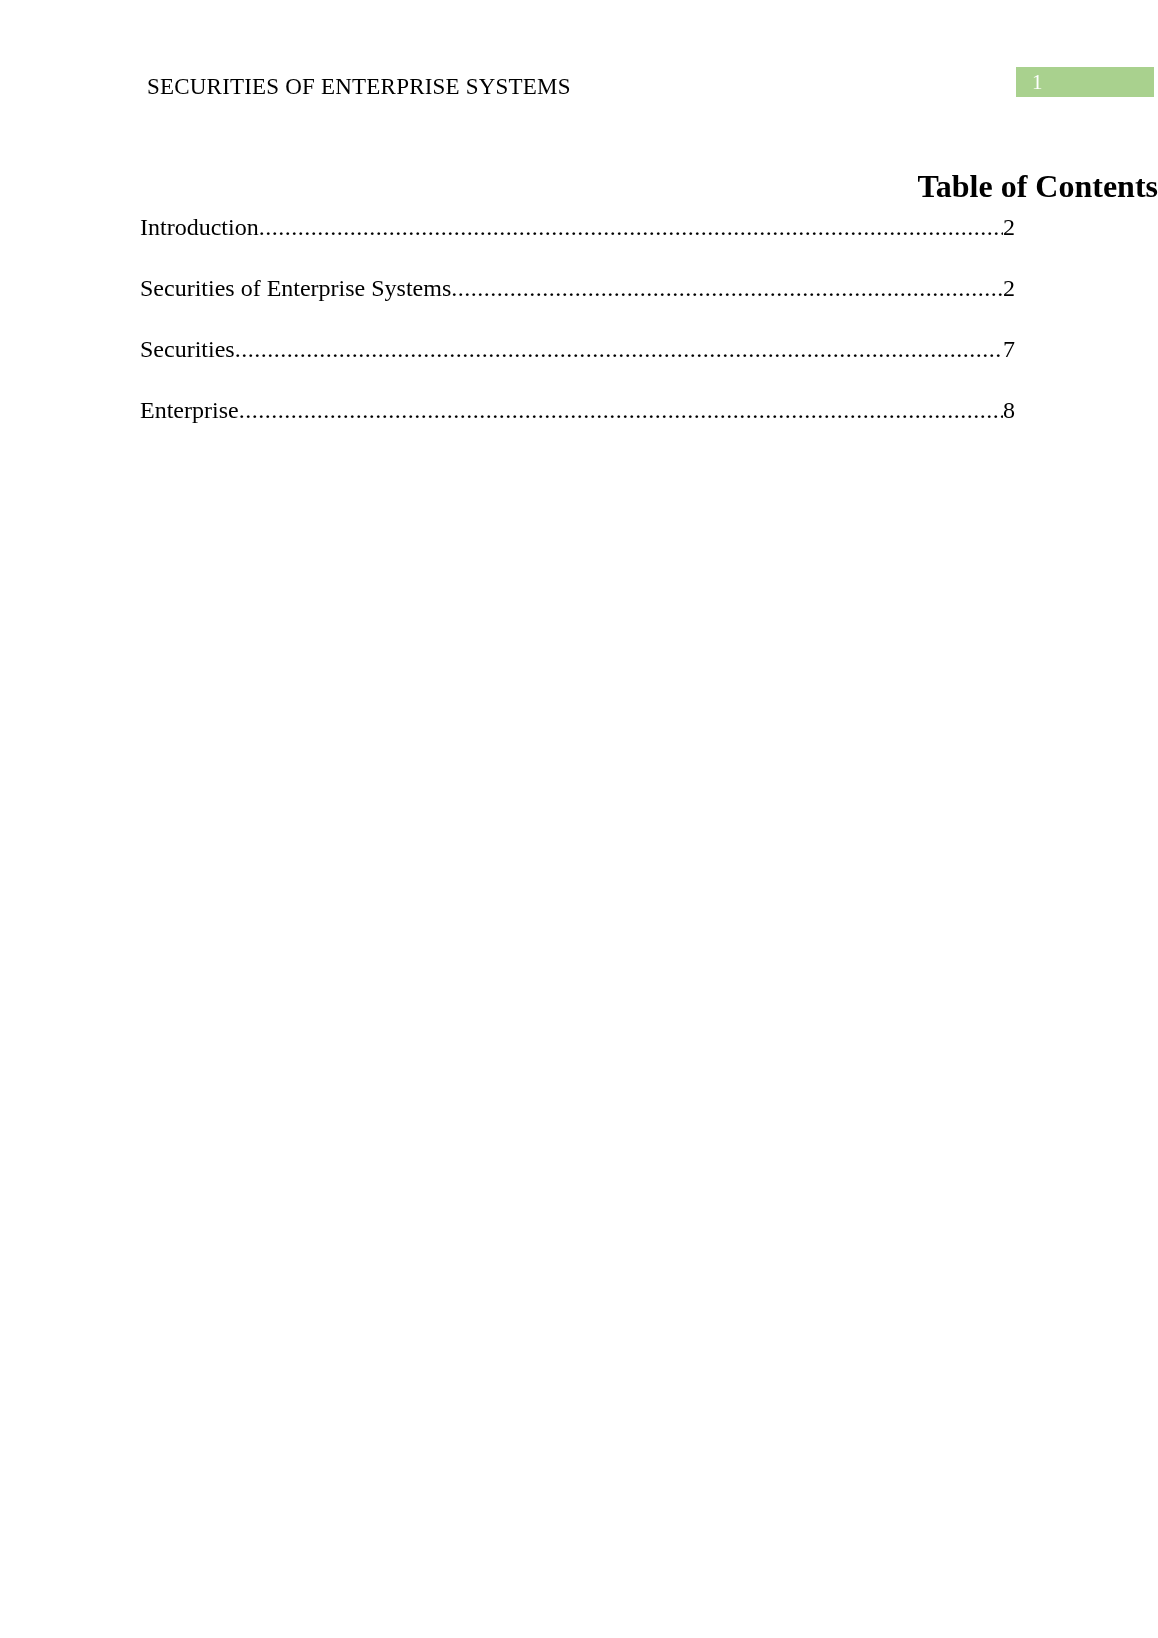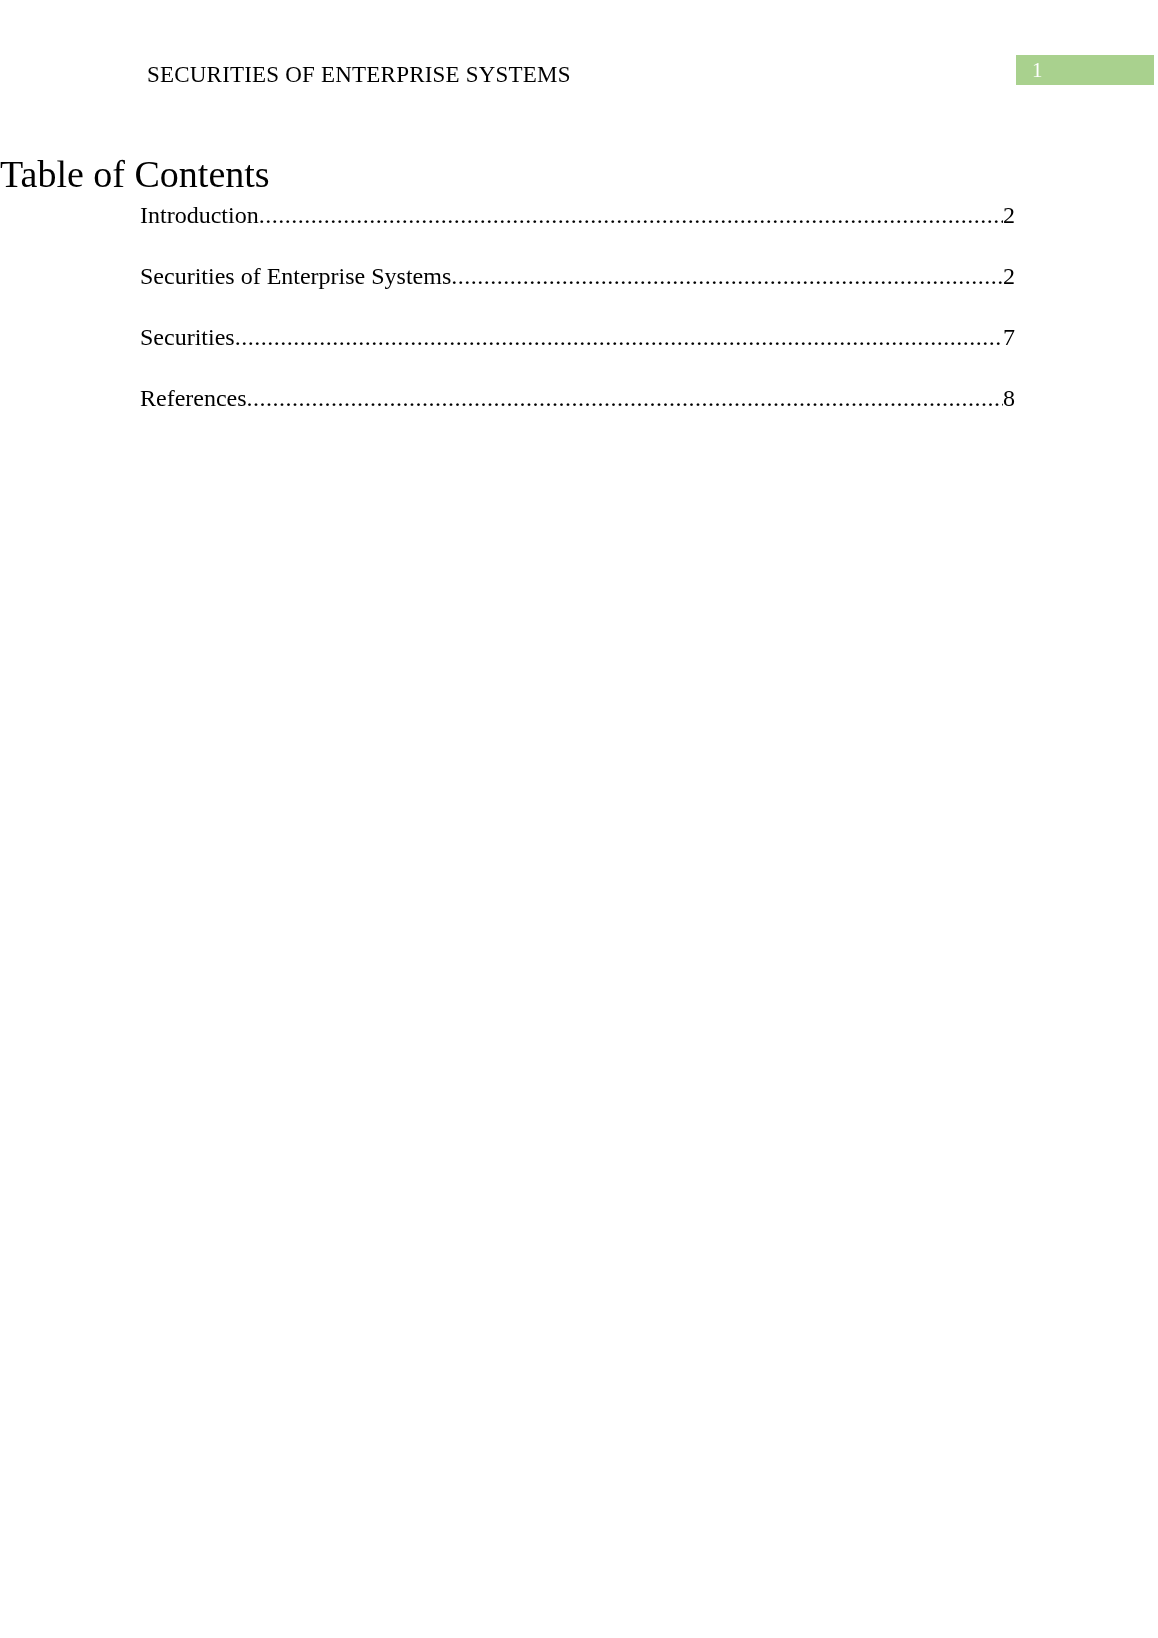"SECURITIES OF ENTERPRISE SYSTEMS" .page { margin-top: none -> 12px }
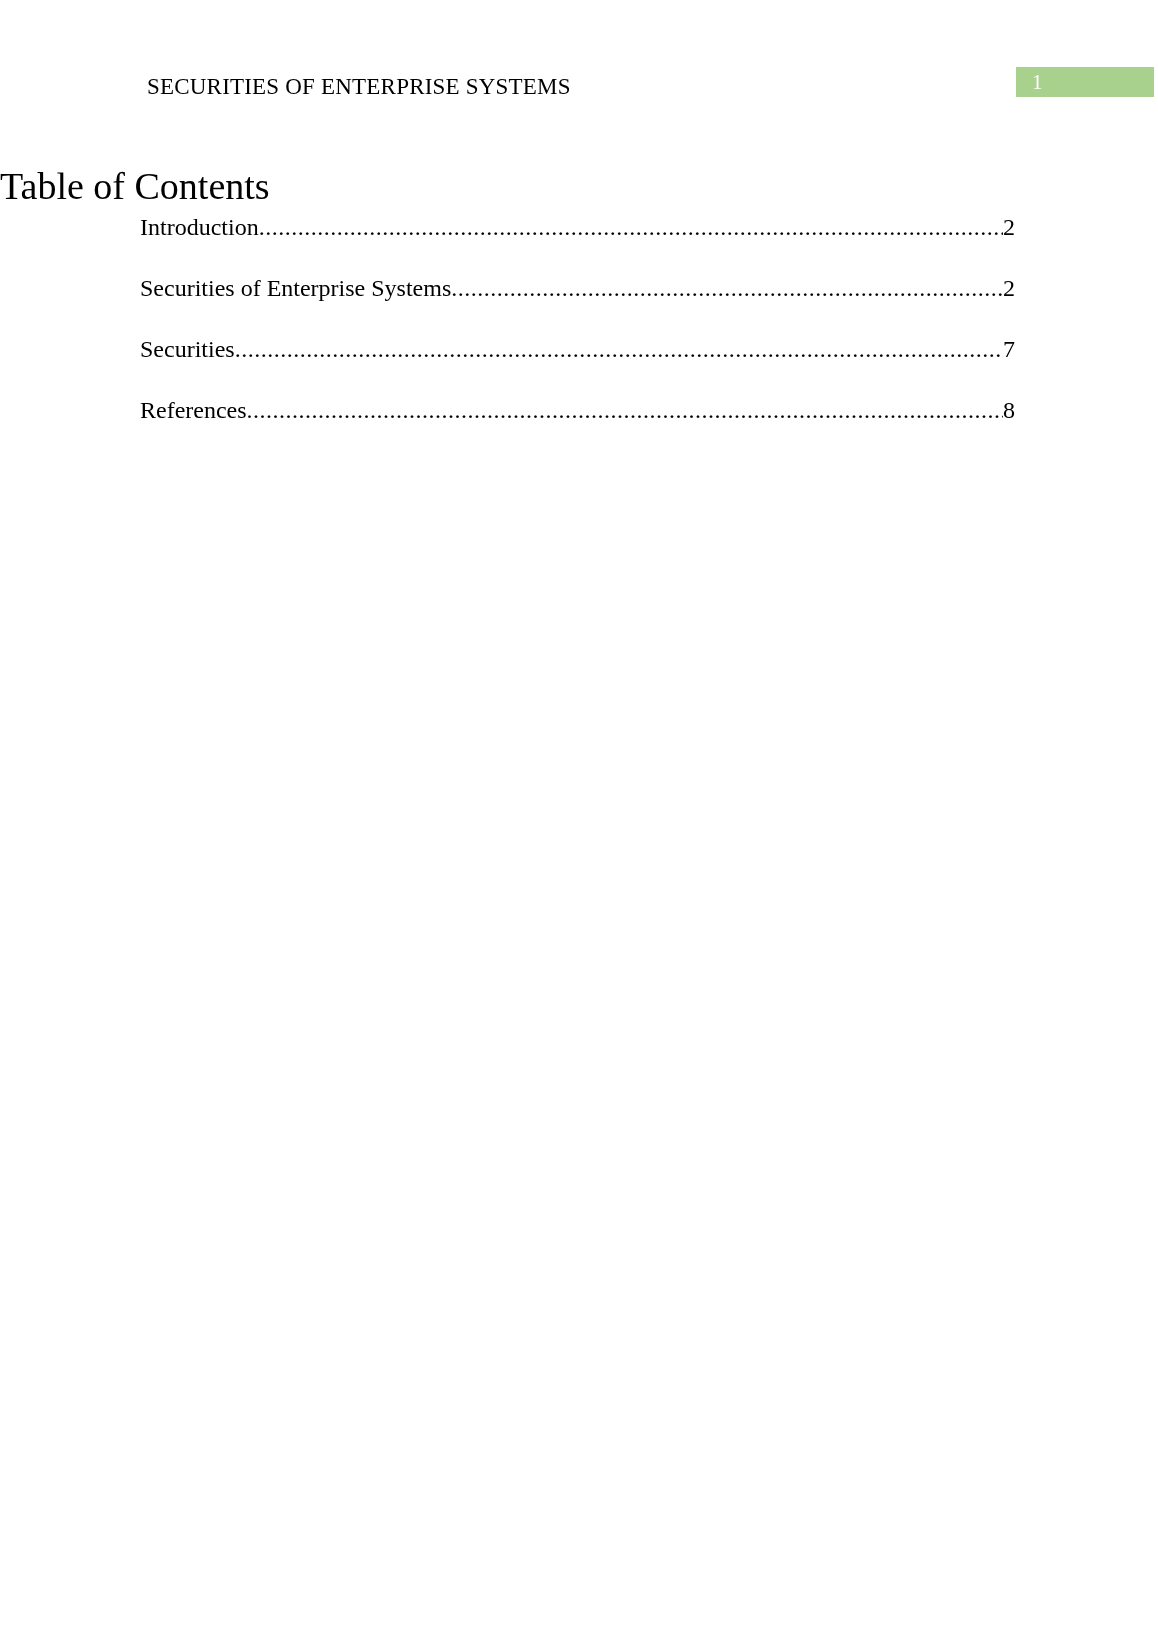"Table of Contents" .toc-title { font-size: 38px -> 32px; font-weight: normal -> bold; text-align: left -> right }
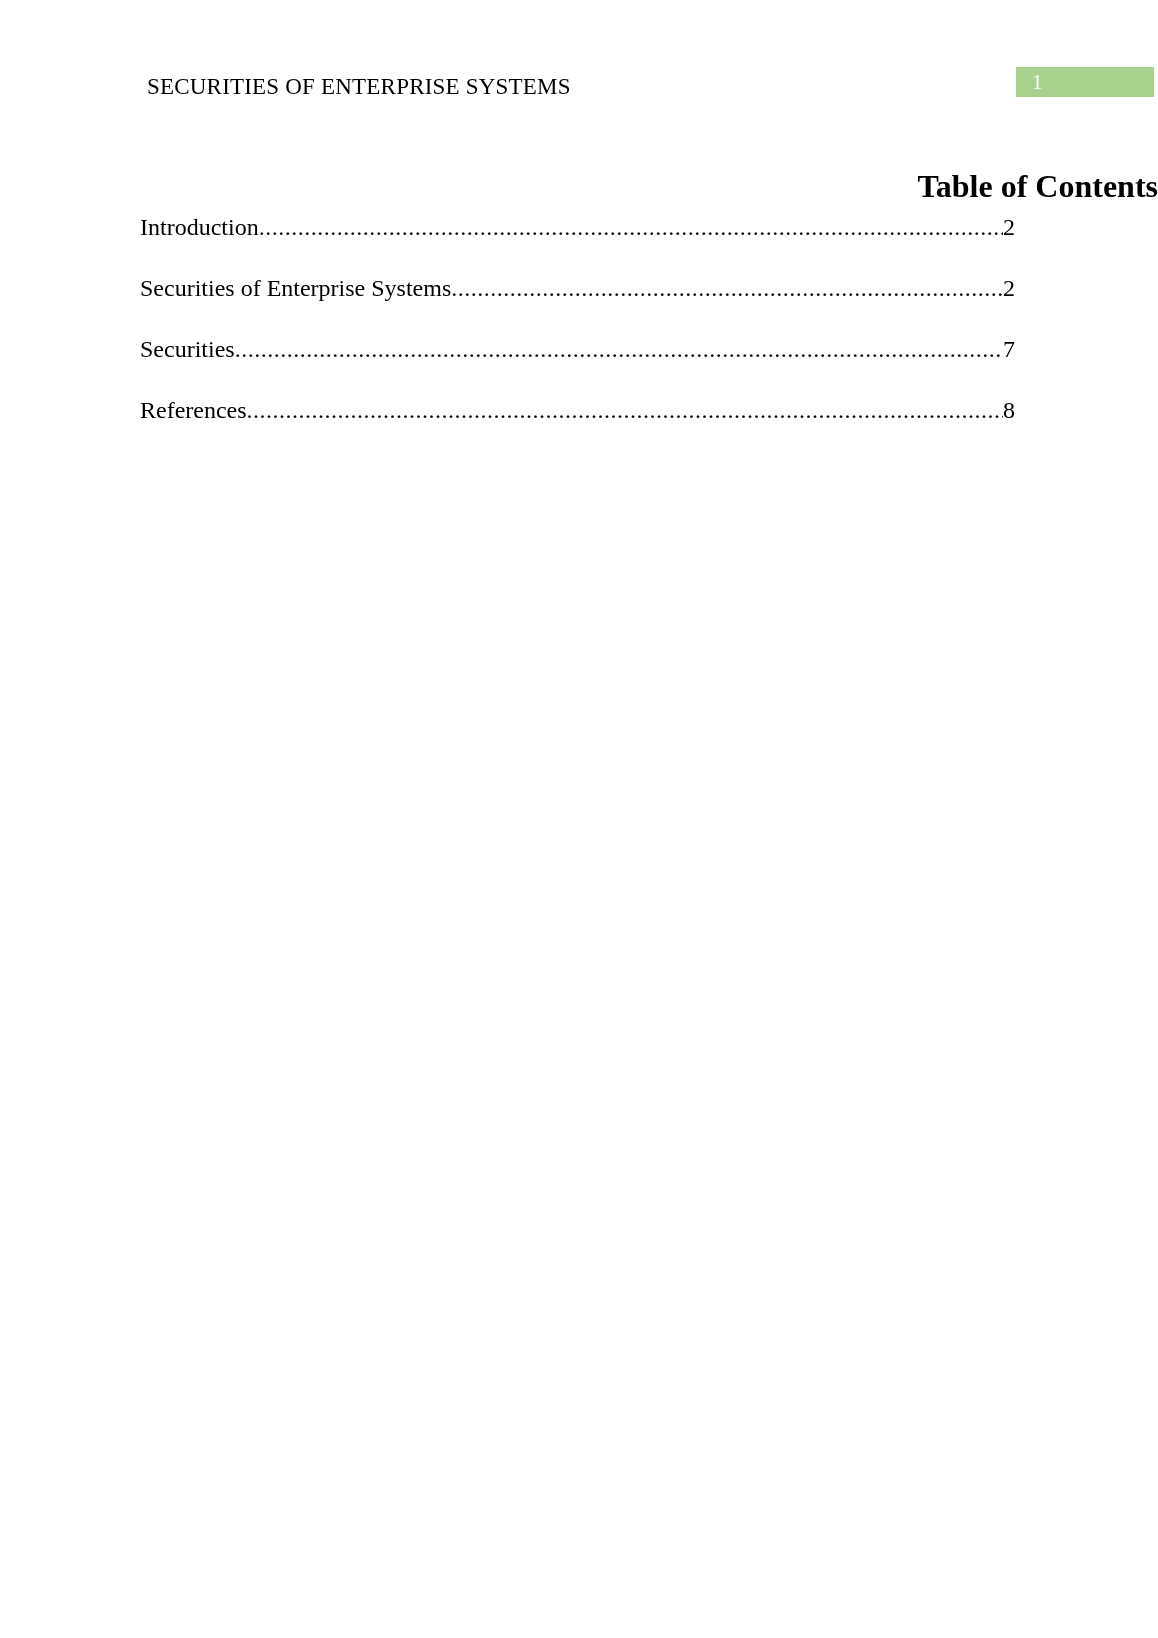"References" span.toc-label { text: References -> Enterprise }
